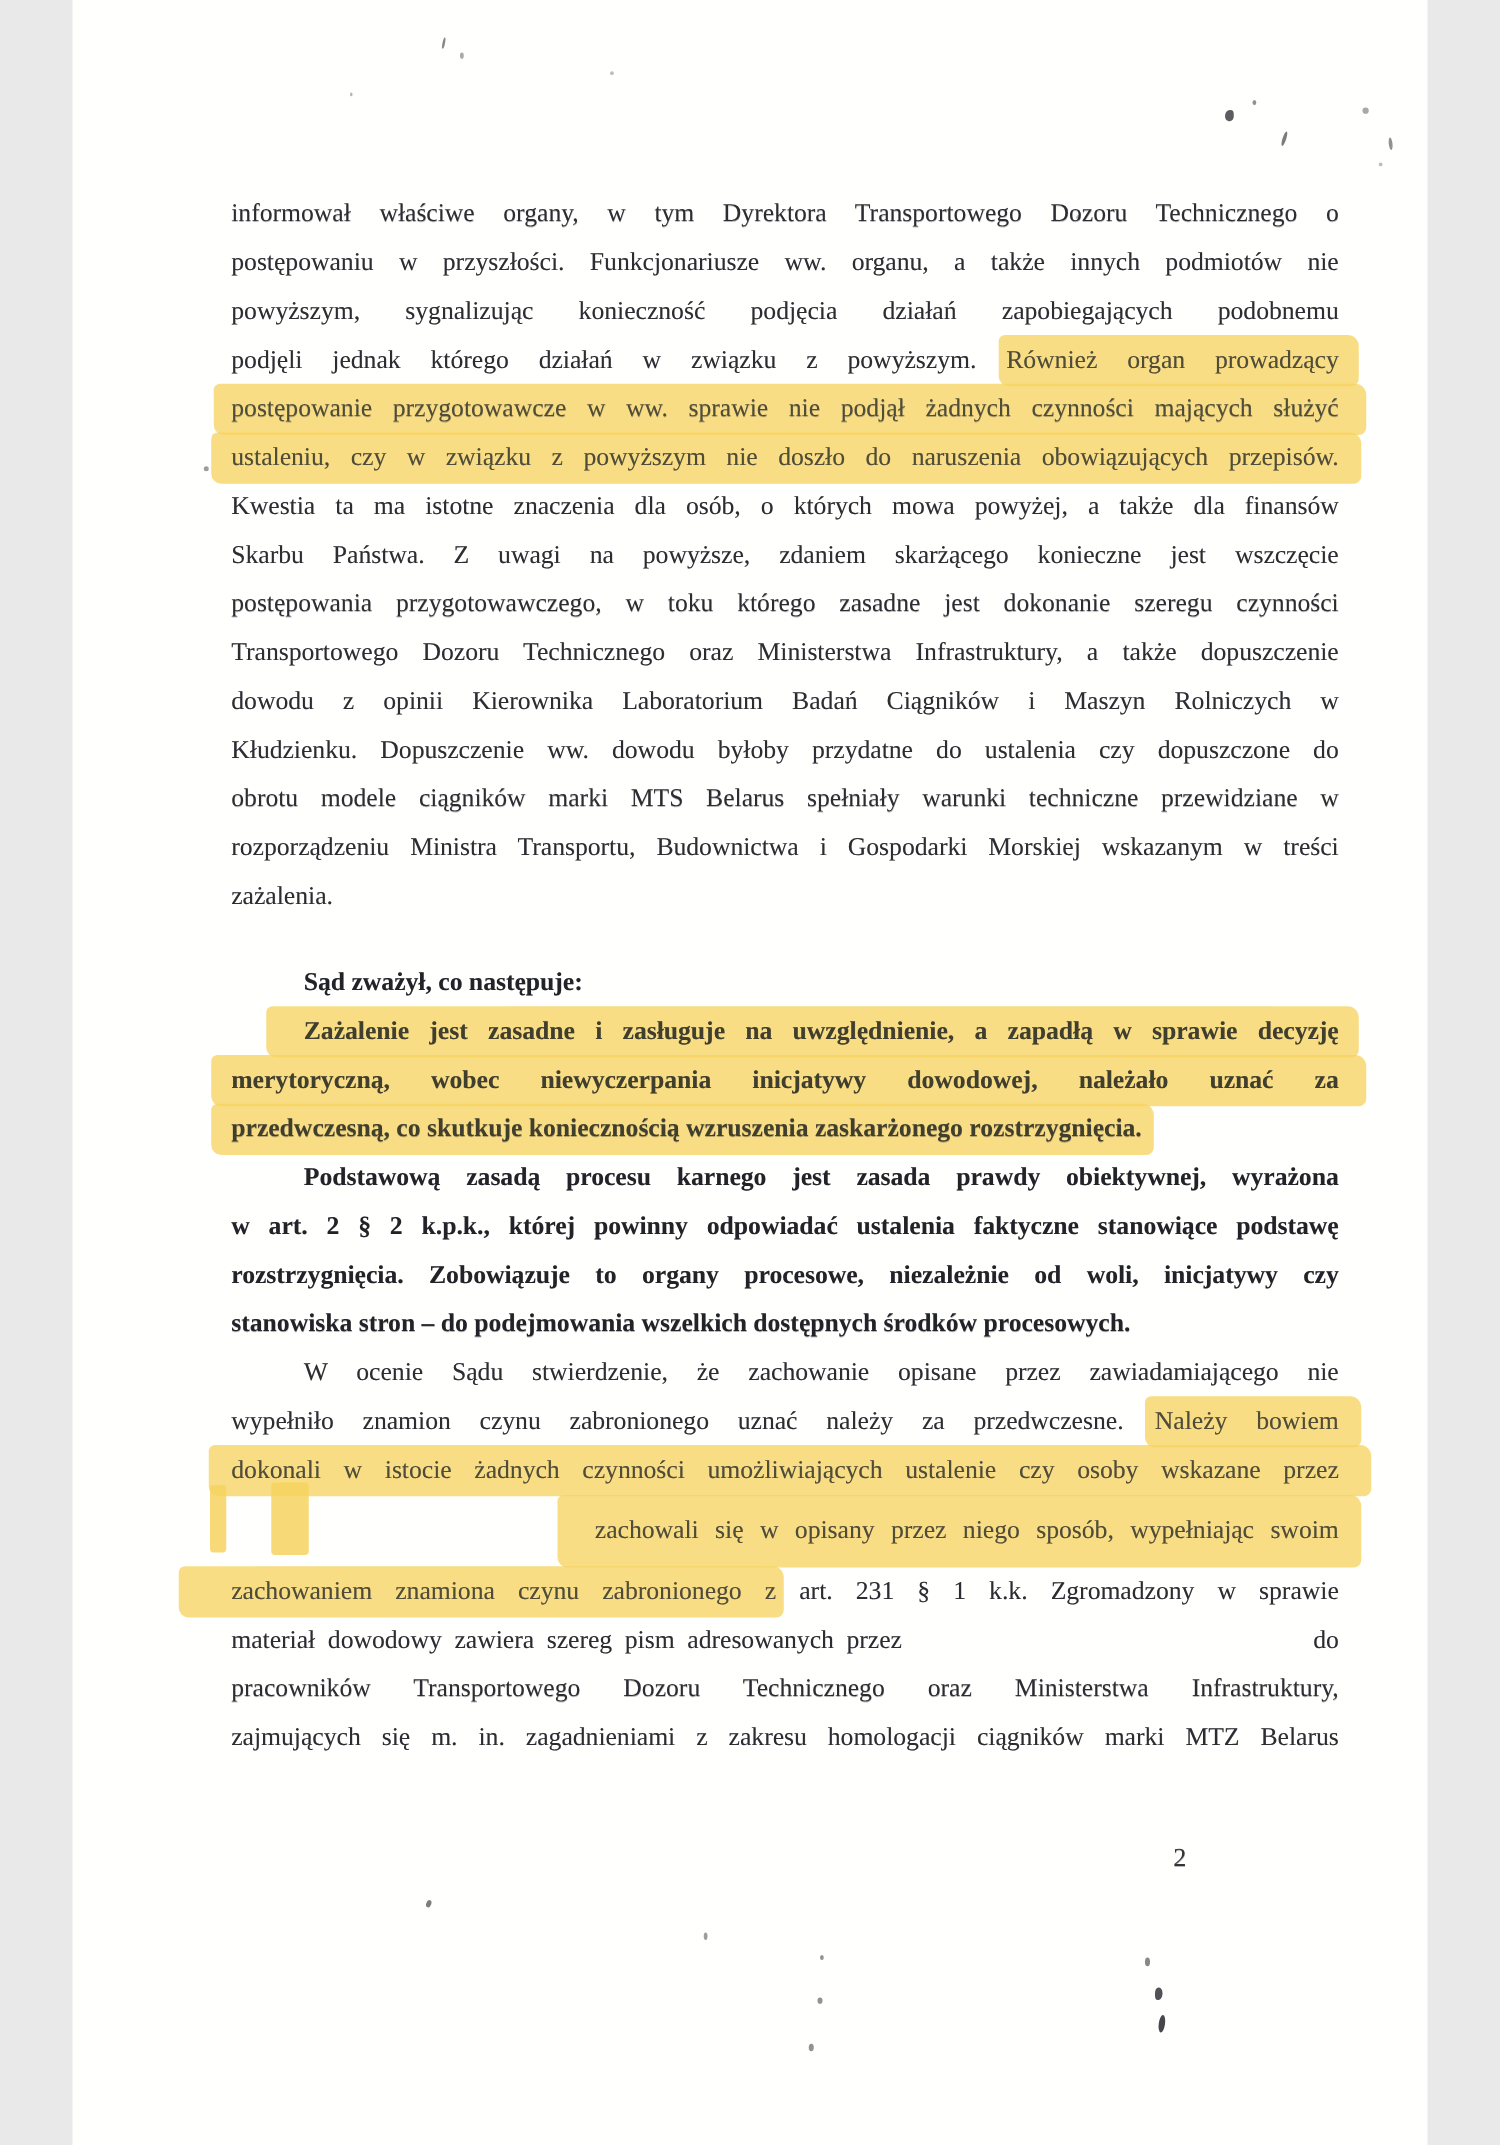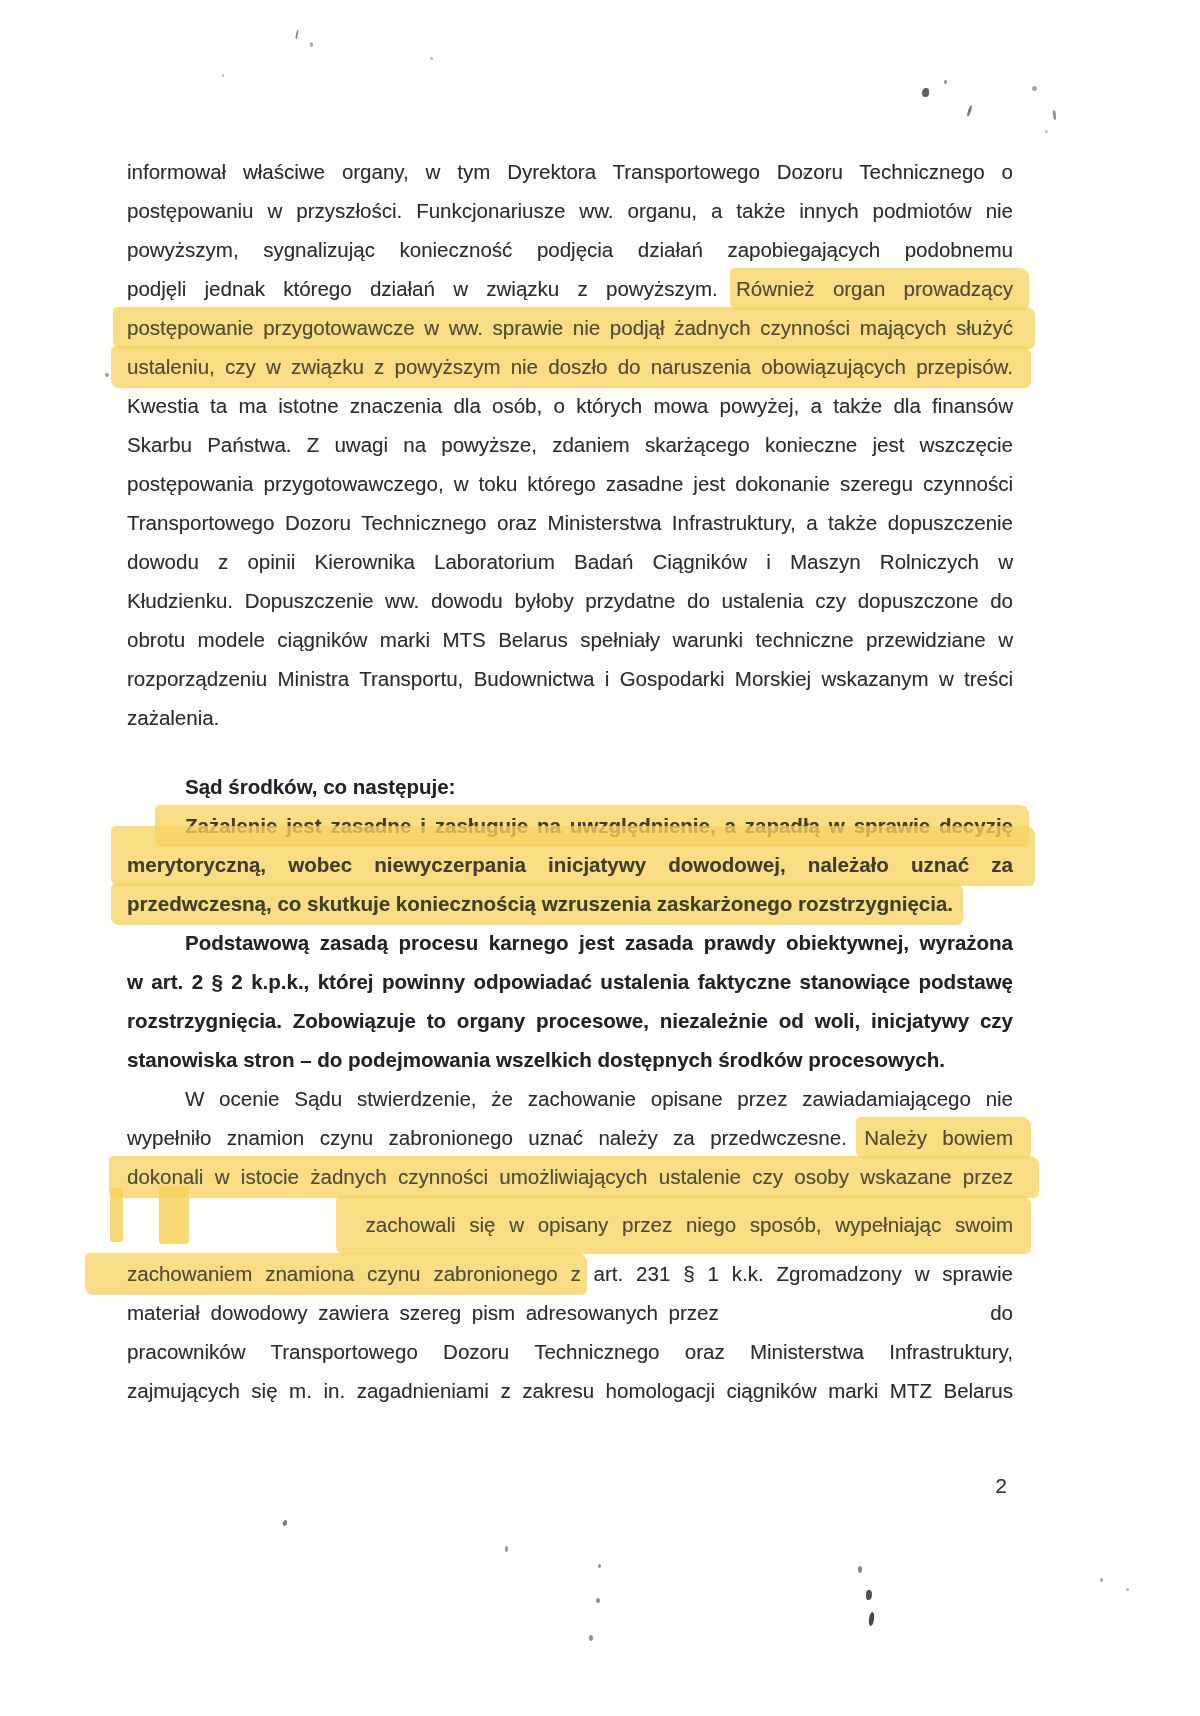"informował właściwe organy, w tym" .page { font-family: Liberation Sans, sans-serif -> Liberation Serif, serif; width: 1200px -> 1084px }
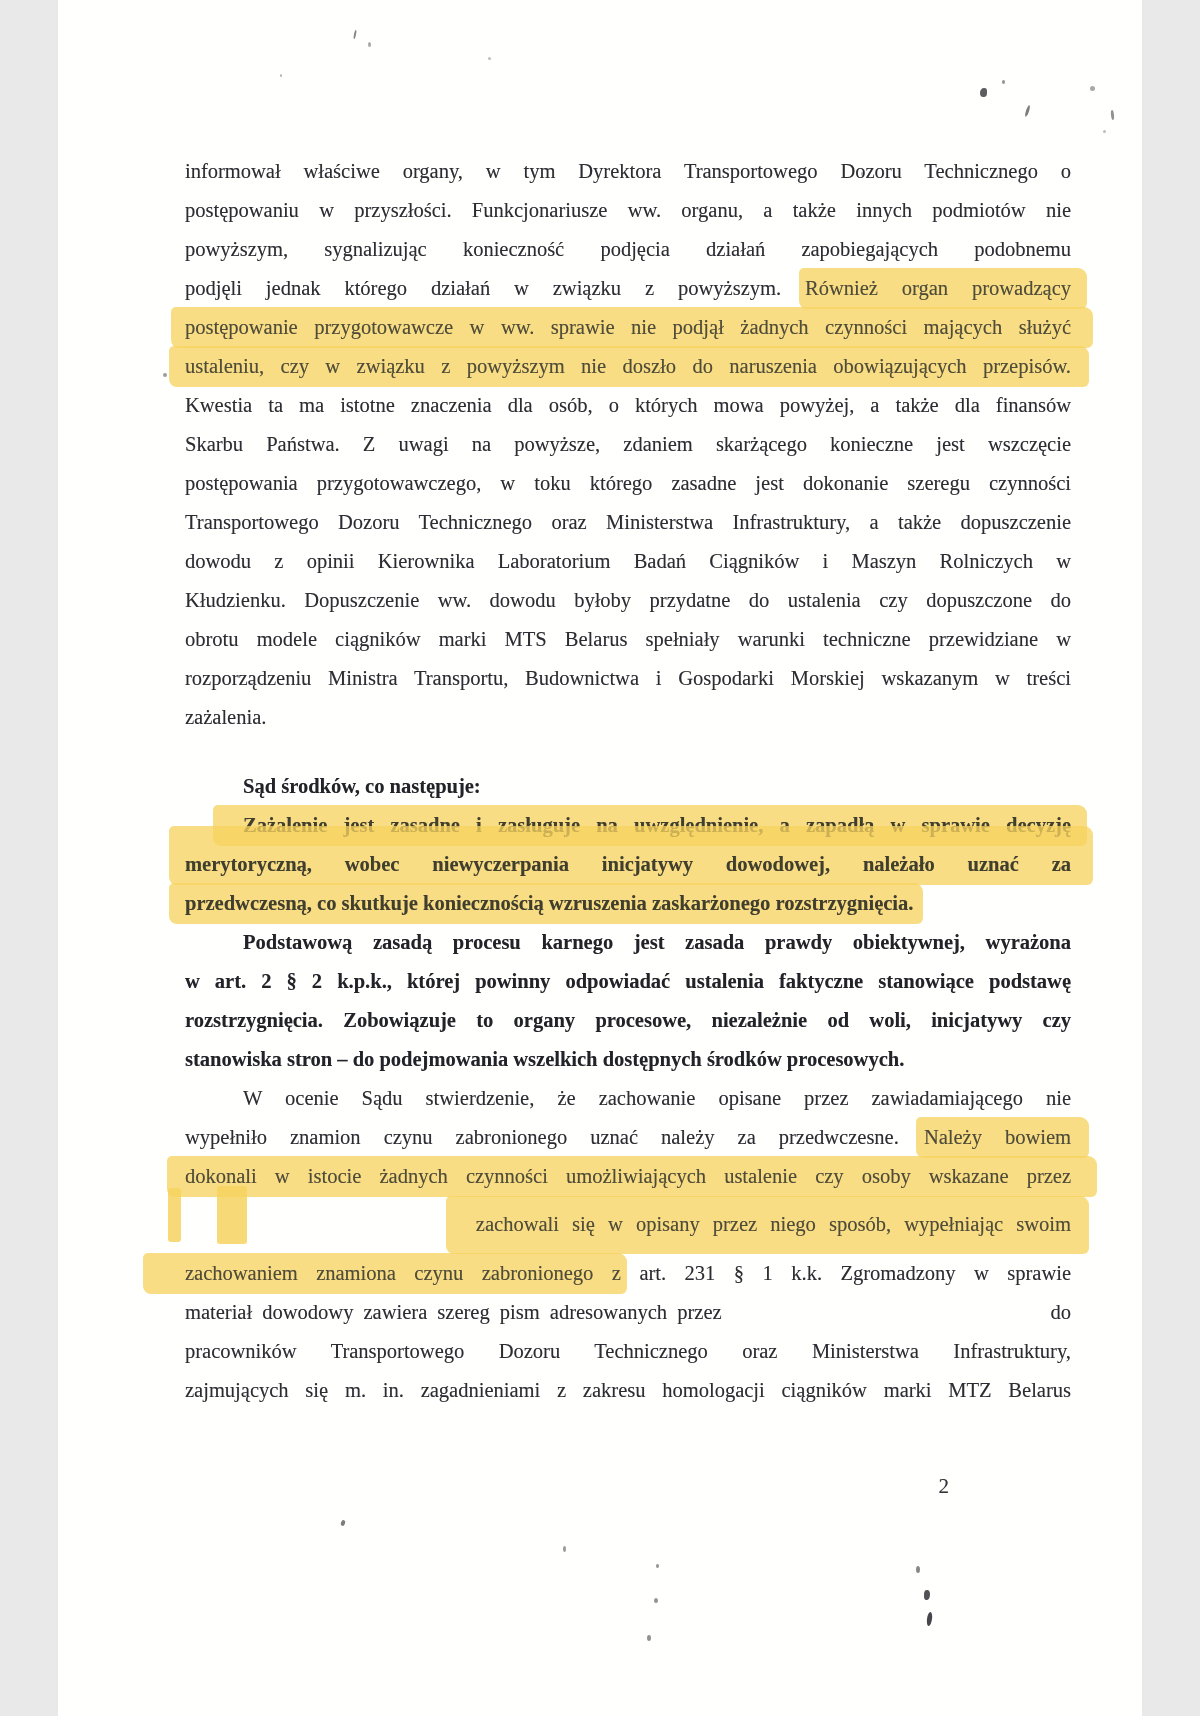"Sąd środków, co następuje:" span.seg { text: środków -> zważył }
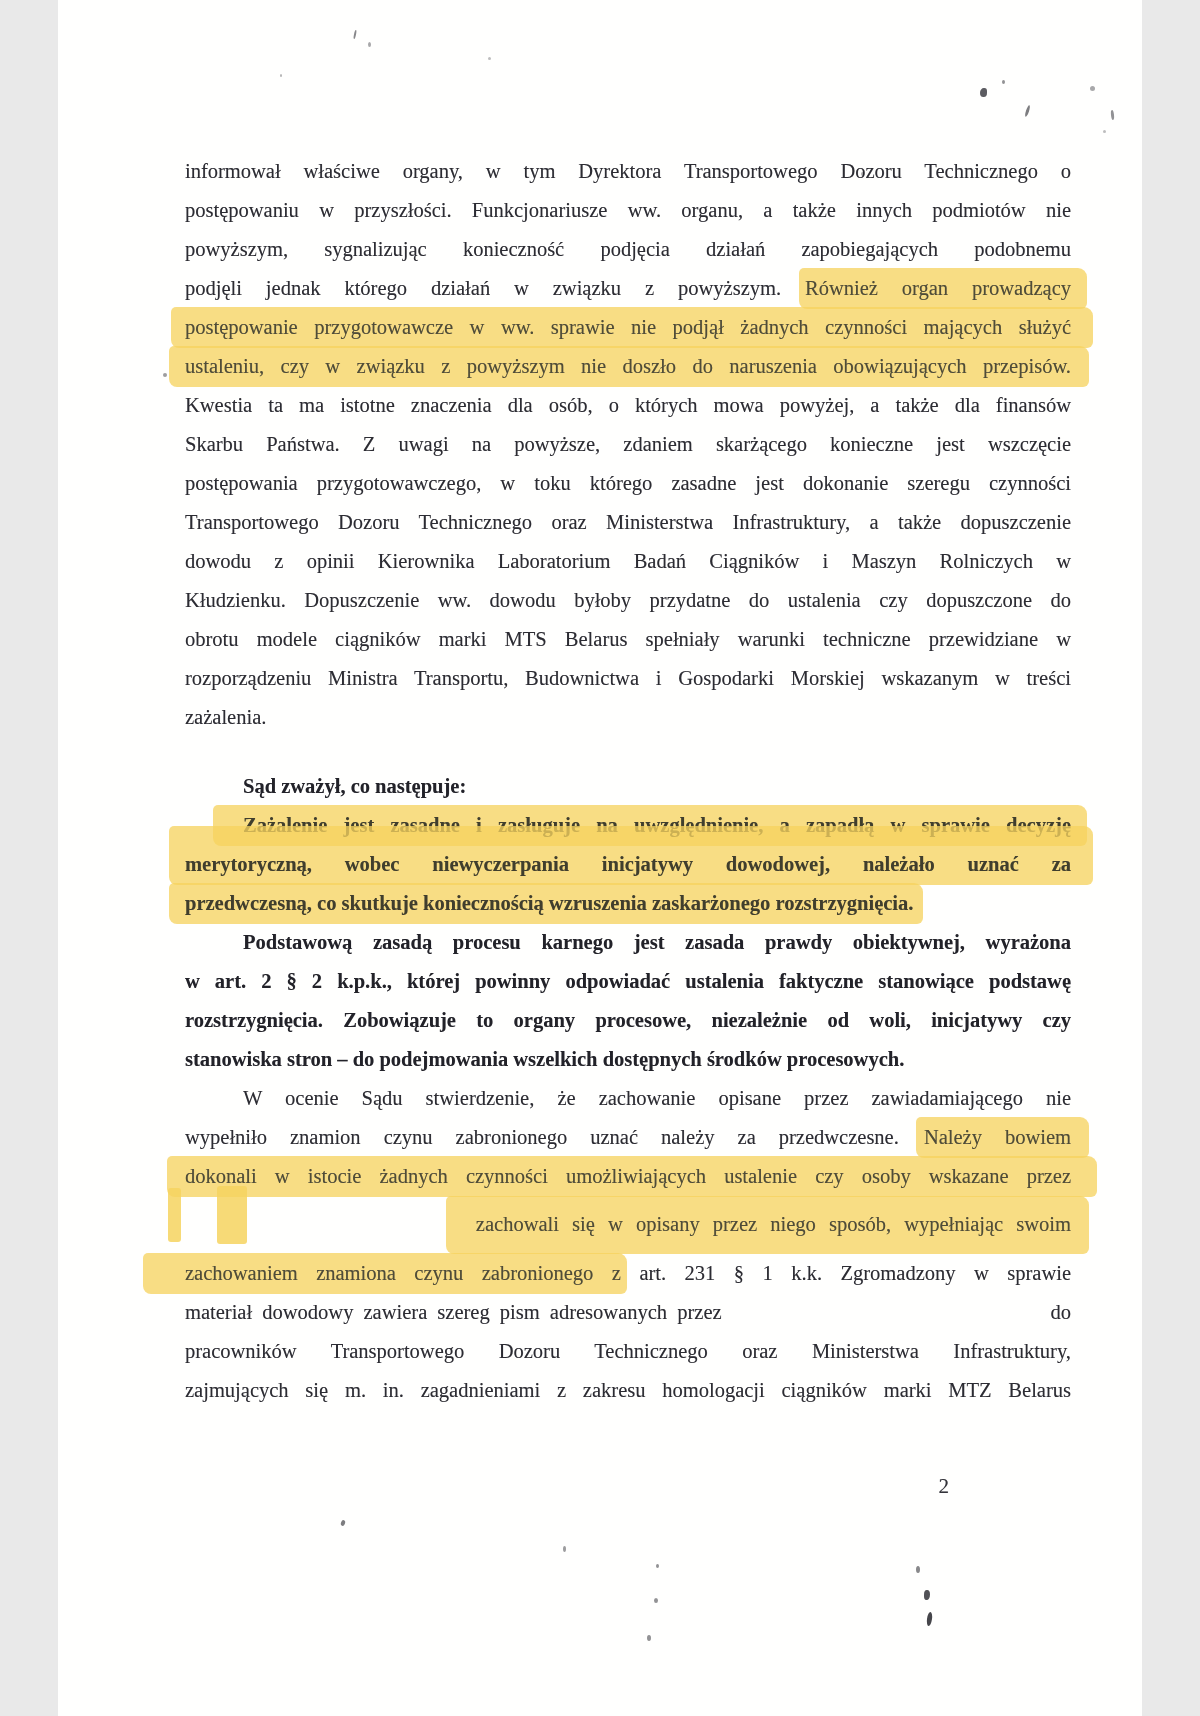"merytoryczną, wobec niewyczerpania" span.seg { padding: 27px 22px 10px 16px -> 9px 22px 10px 16px }
